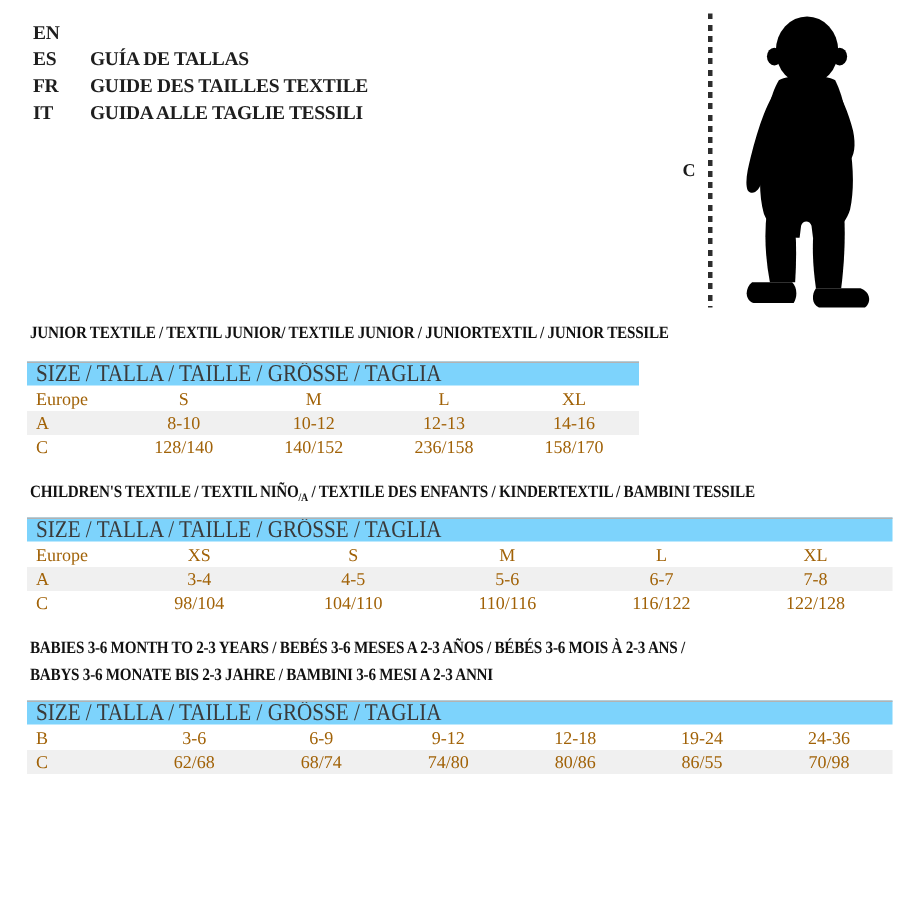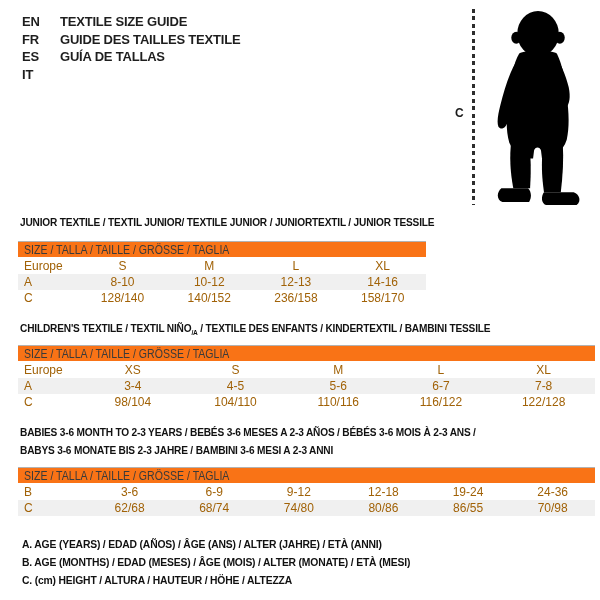"EN" .page { font-family: Liberation Sans, sans-serif -> Liberation Serif, serif }
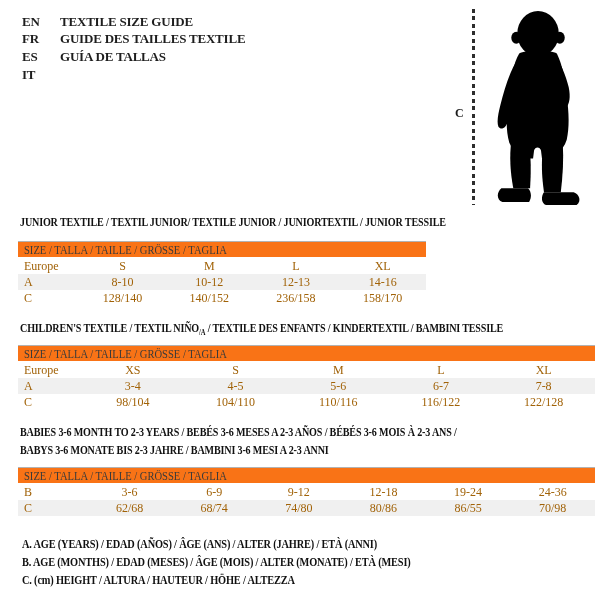"TEXTILE SIZE GUIDE" span.lang-label { html: <span>TEXTILE SIZE GUIDE</span> -> none }
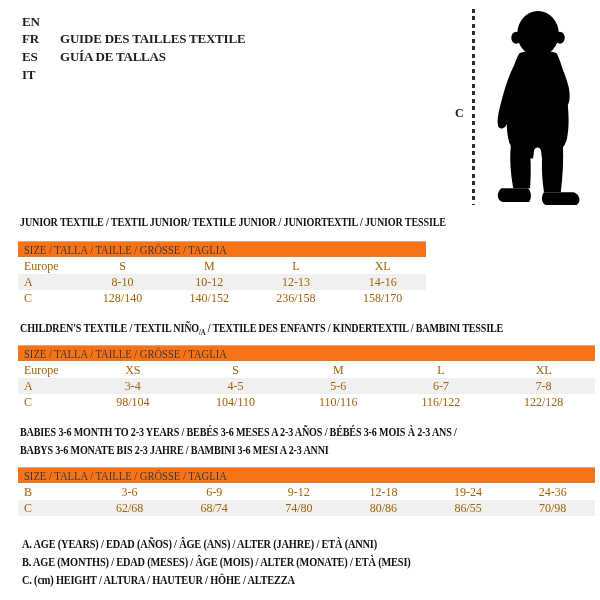"FR" div.lang-row { order: before "ES" -> after "ES" }
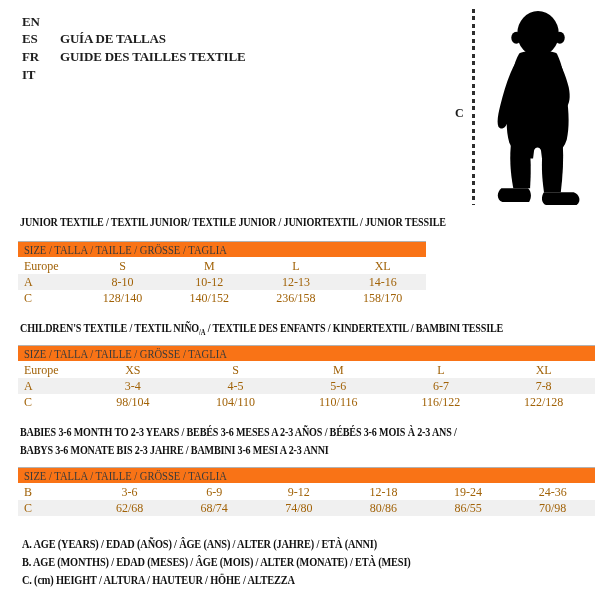"GUIDA ALLE TAGLIE TESSILI" span.lang-label { html: none -> <span>GUIDA ALLE TAGLIE TESSILI</span> }
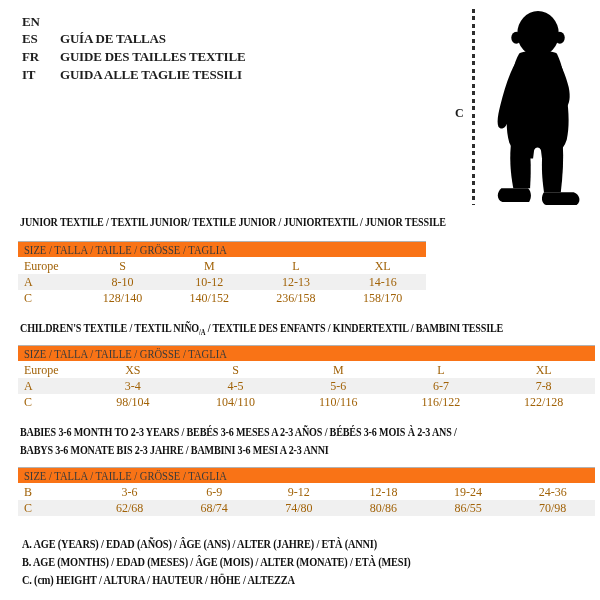"SIZE / TALLA / TAILLE" .size-bar { background: #f97316 -> #7dd3fc; font-size: 12px -> 16px }
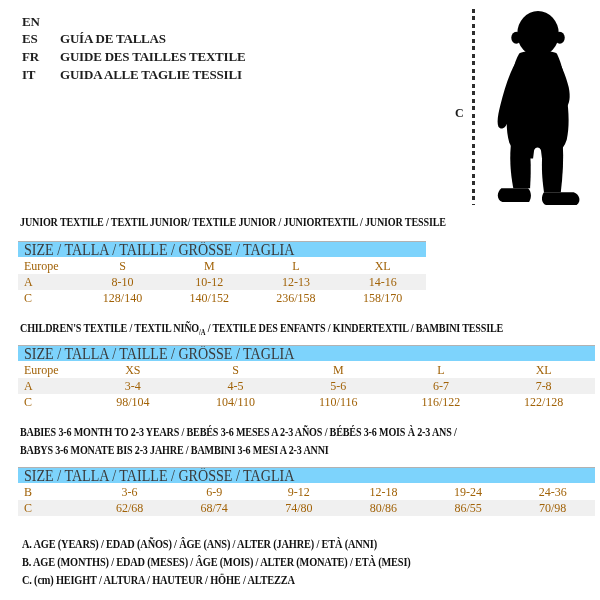"A. AGE (YEARS) / EDAD" div.legend { html: <div> <div>A. AGE (YEARS) / EDAD (AÑOS) / ÂGE (ANS) / ALTER (JAHRE) / ETÀ (ANNI)</div> <div>B. AGE (MONTHS) / EDAD (MESES) / ÂGE (MOIS) / ALTER (MONATE) / ETÀ (MESI)</div> <div>C. (cm) HEIGHT / ALTURA / HAUTEUR / HÖHE / ALTEZZA</div> </div> -> none }
